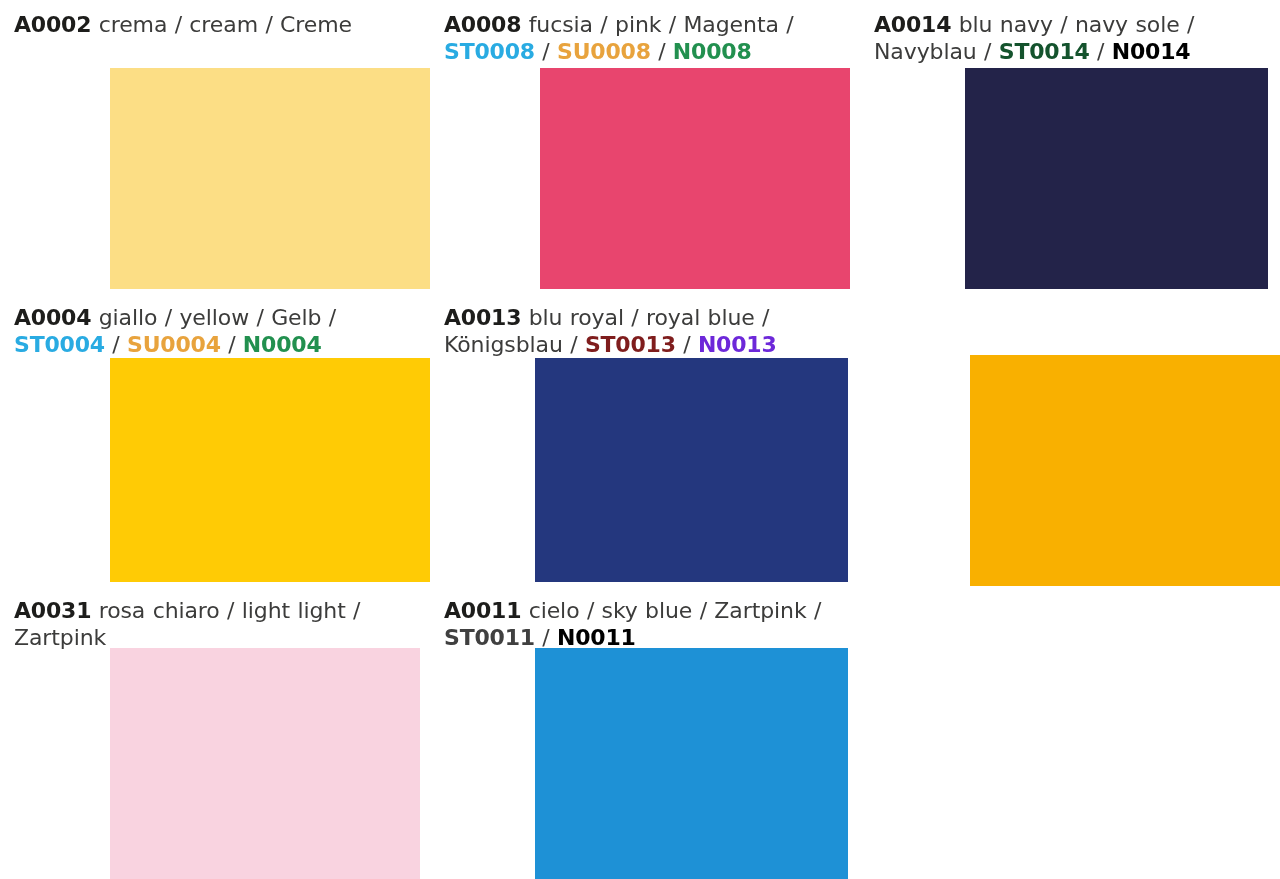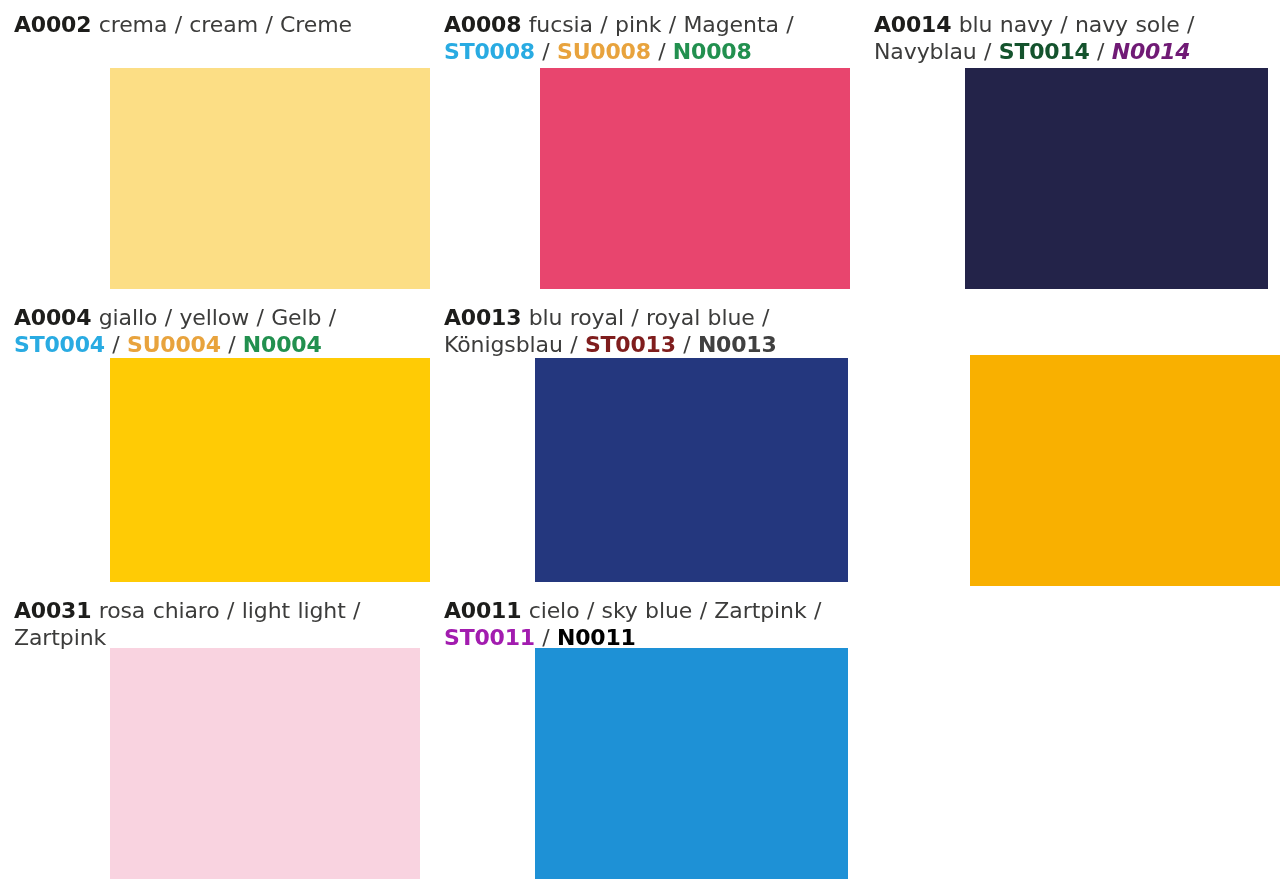"N0014" span.alt { color: #701a75 -> #000000; font-style: italic -> none }
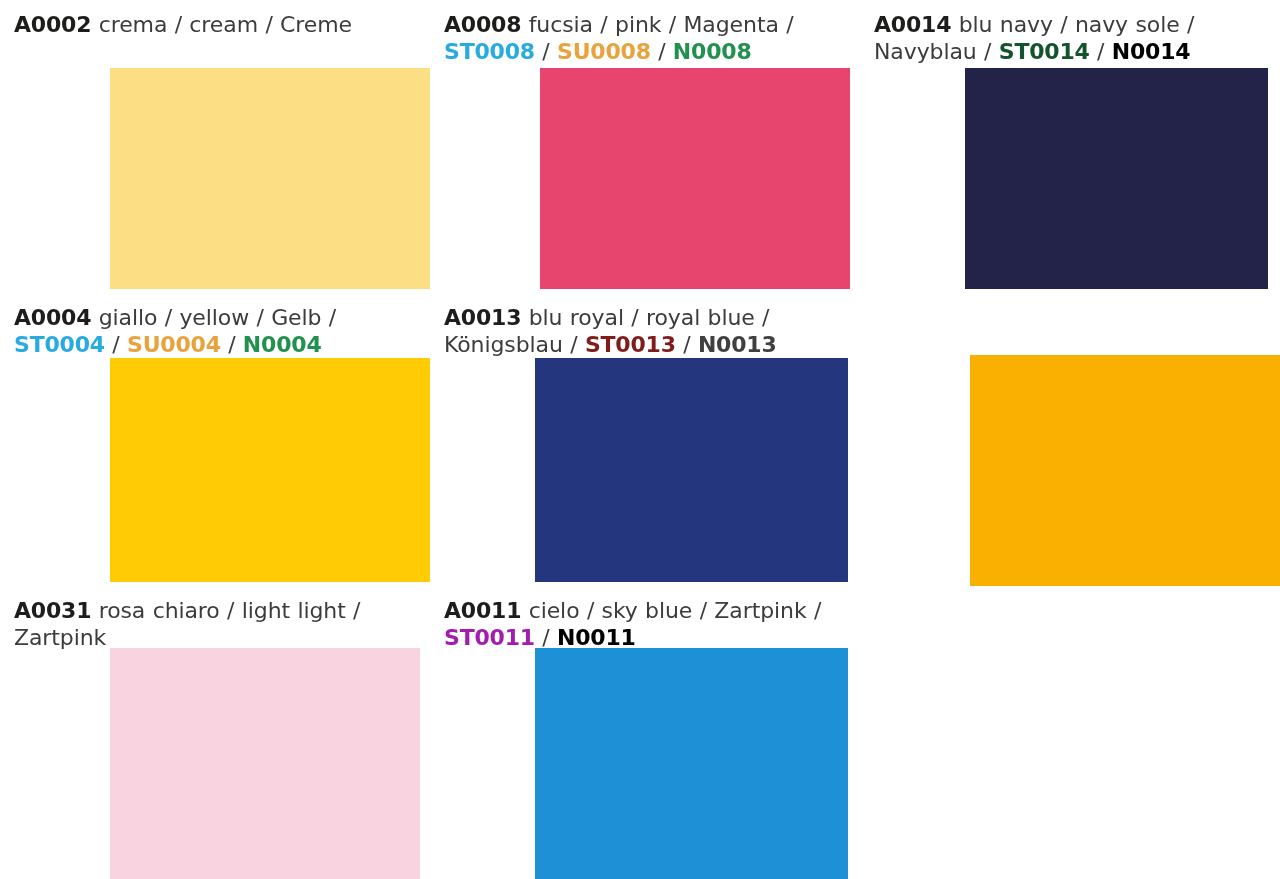"N0013" span.alt { color: #404040 -> #6d28d9 }
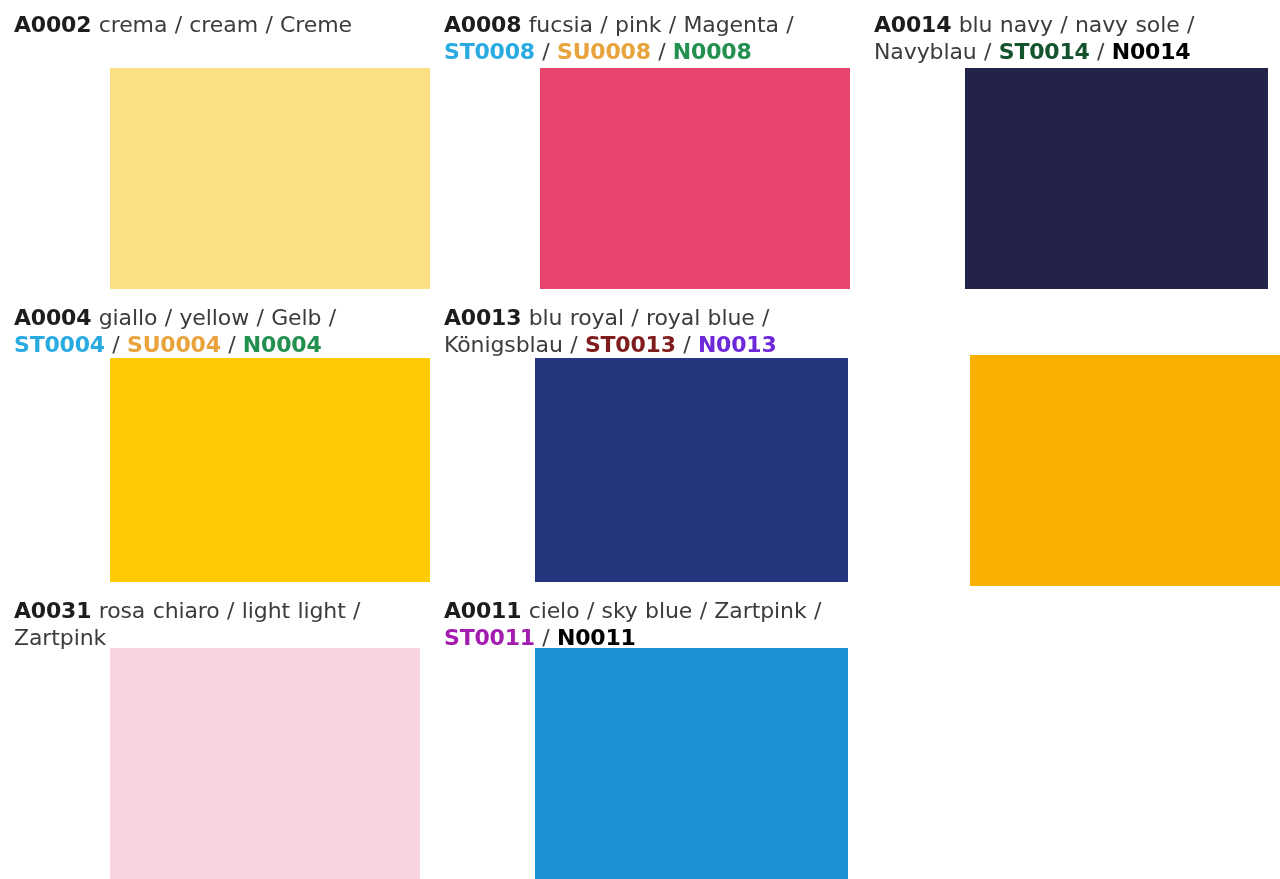"ST0011" span.alt { color: #a21caf -> #404040 }
